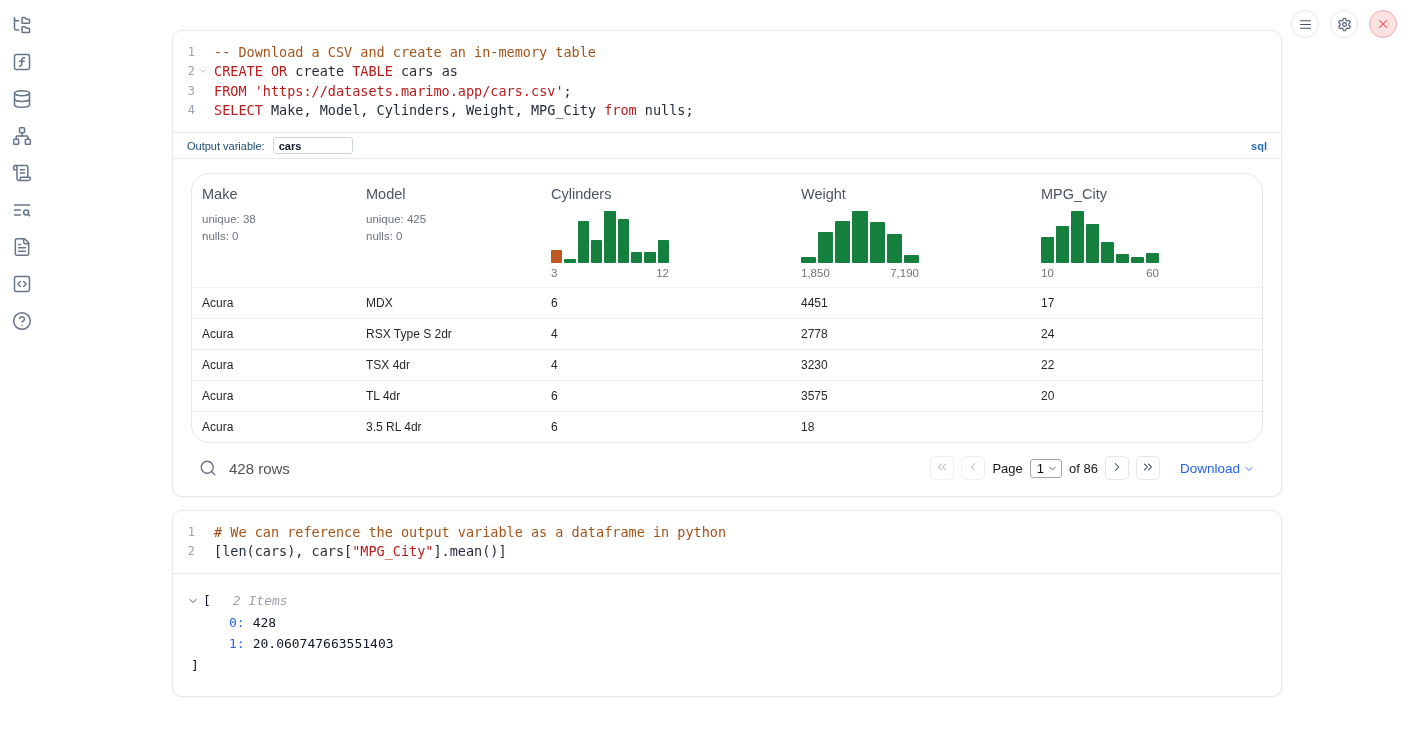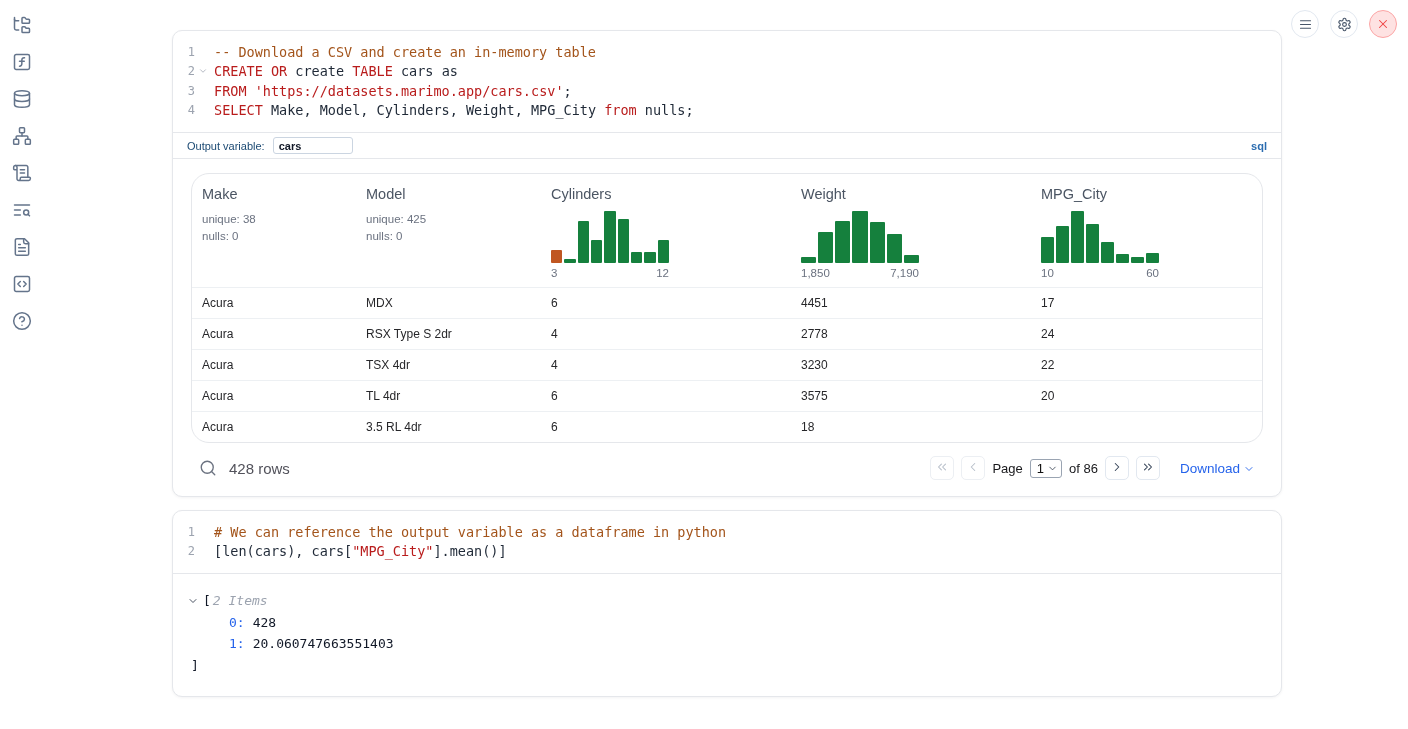"2 Items" .items-label { margin-left: 2px -> 22px }
